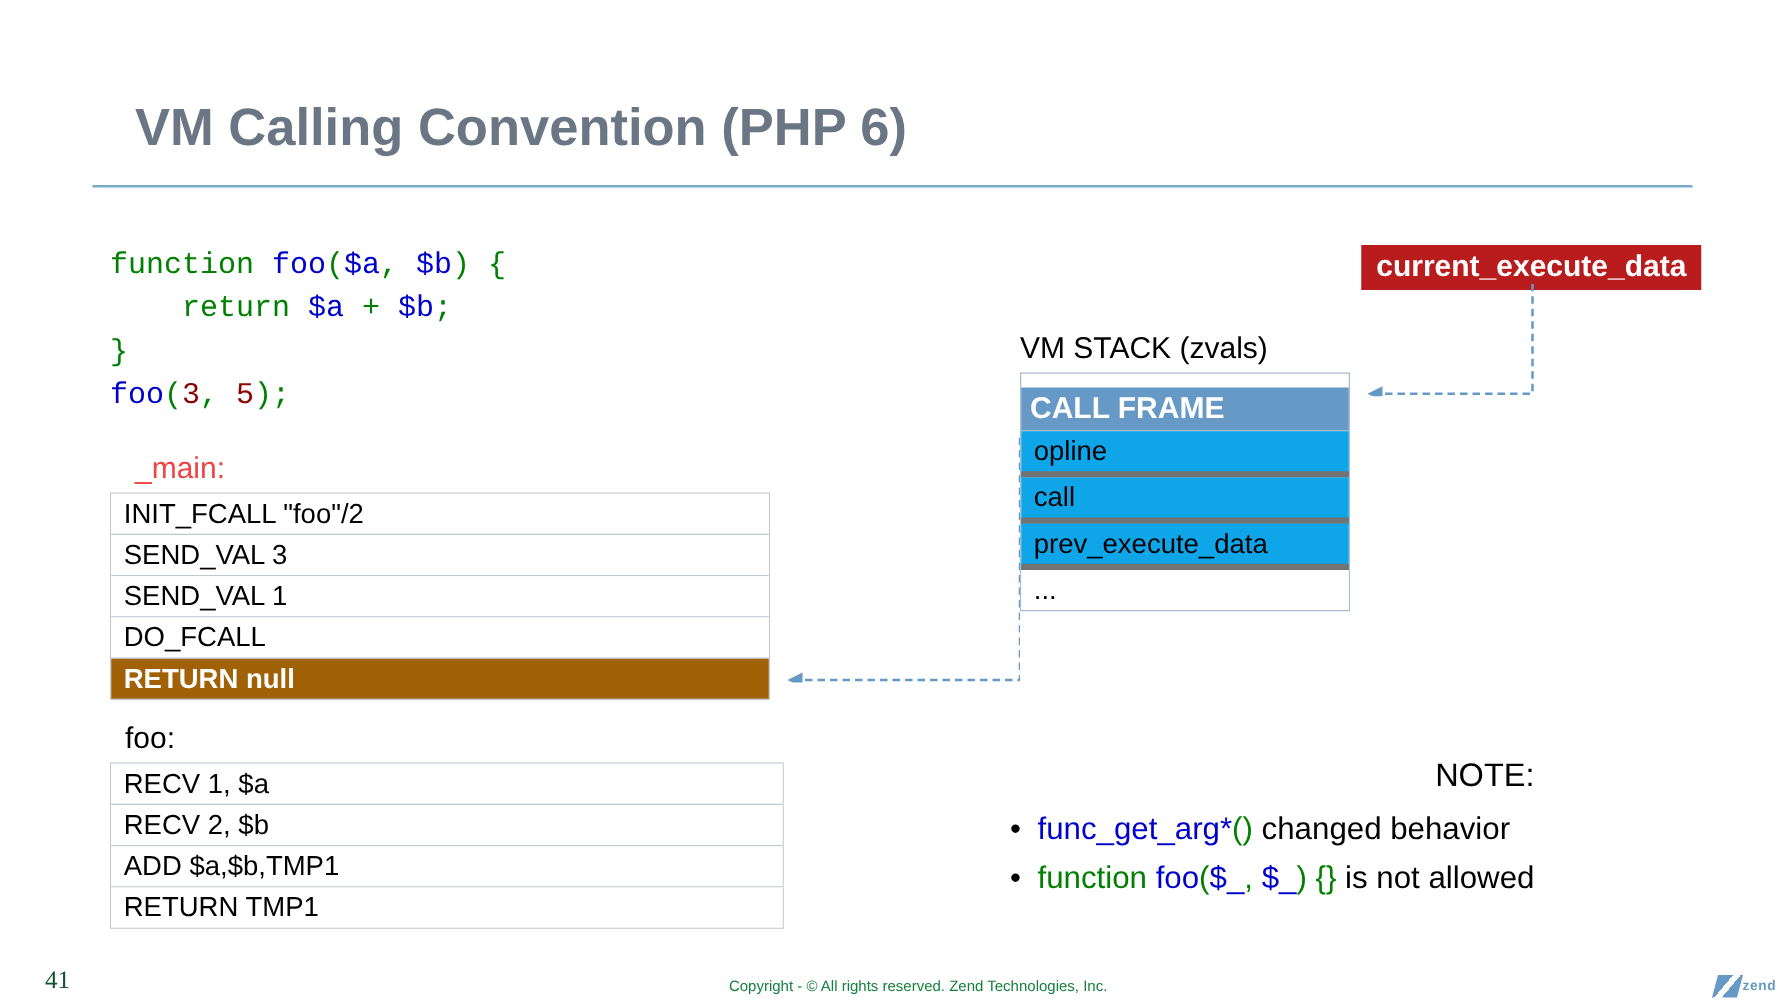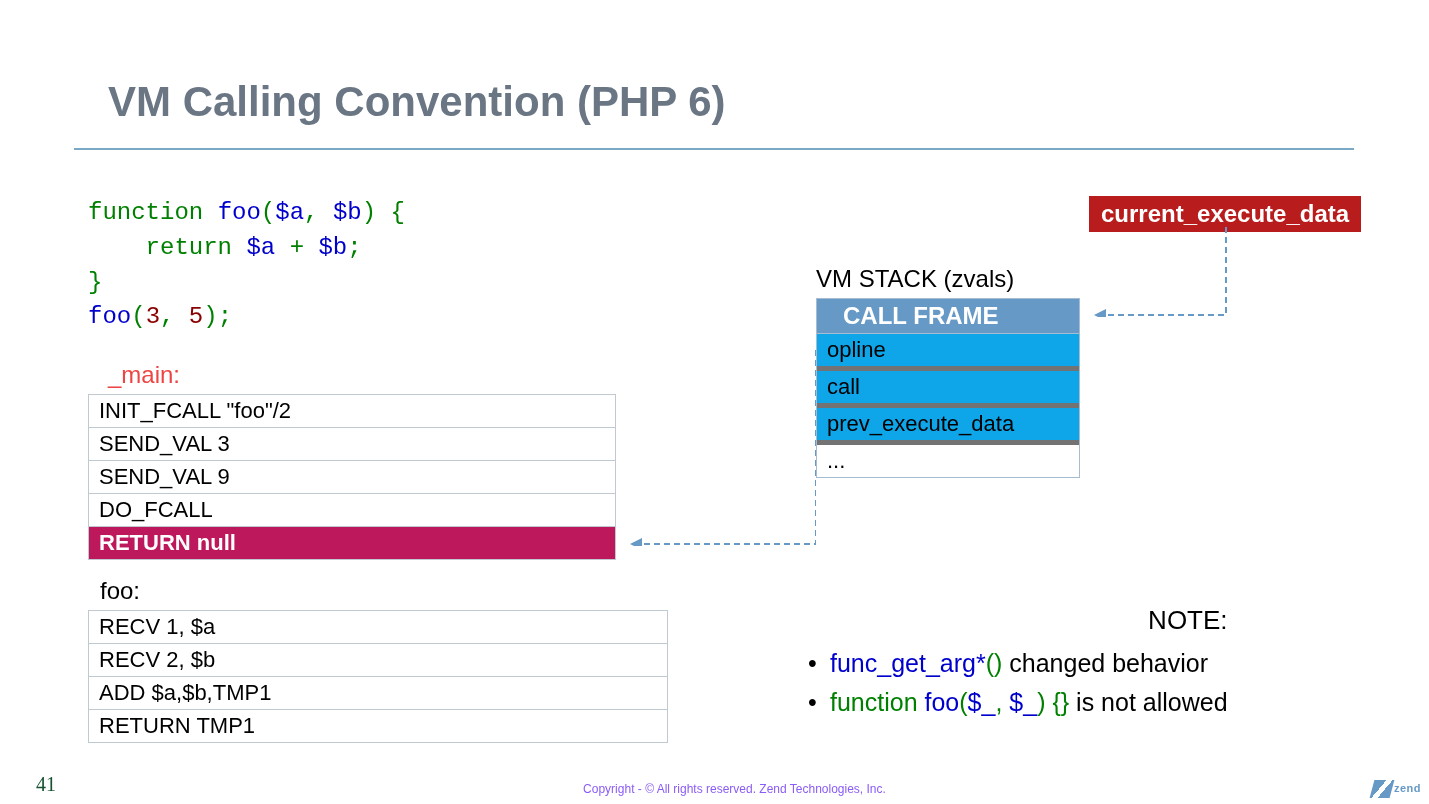"CALL FRAME" .vm-header { margin-top: none -> 11px; padding: 3px 26px -> 3px 7px }
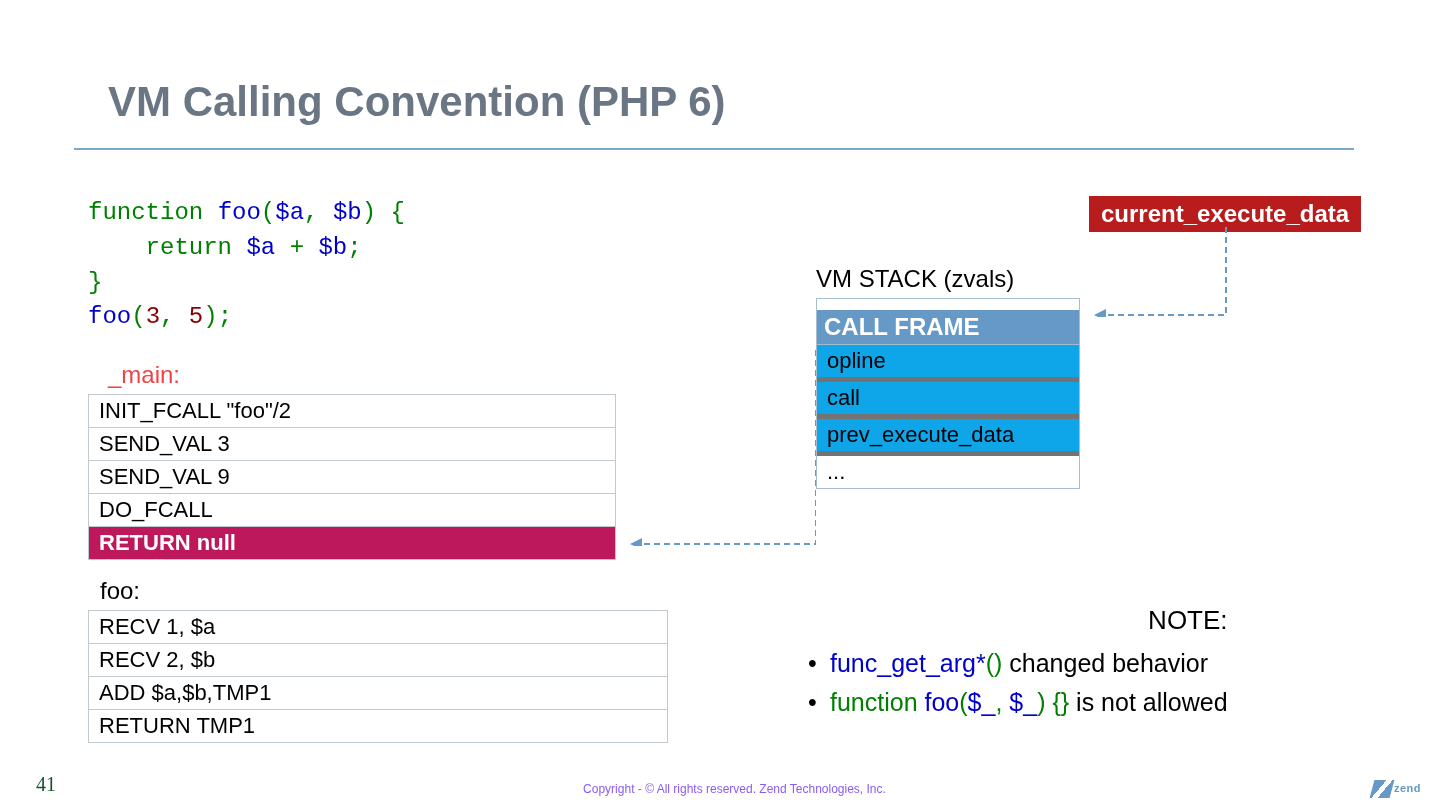"SEND_VAL 9" div.table-row { text: 9 -> 1 }
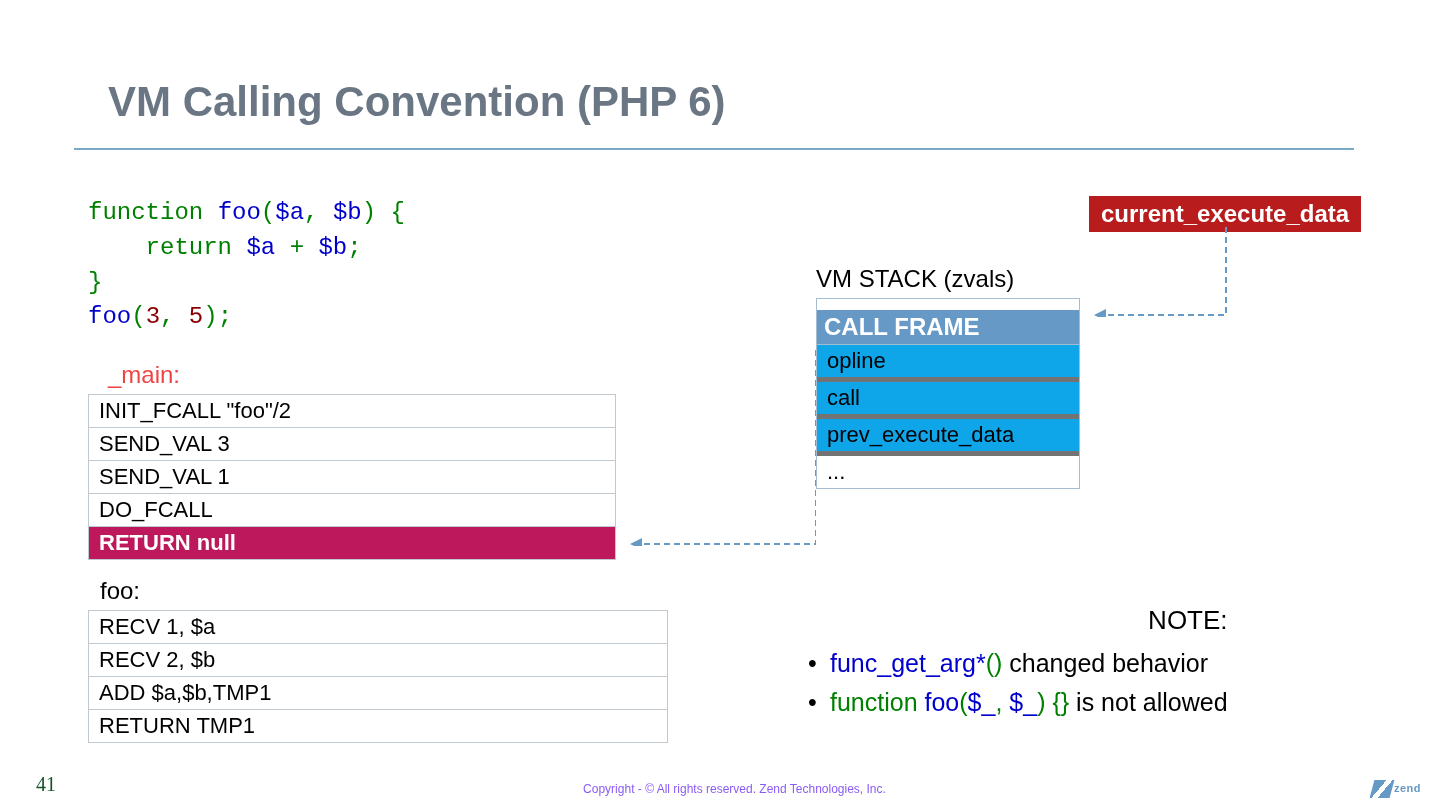"RETURN null" .table-row.highlight-blue { background: #be185d -> #a16207 }
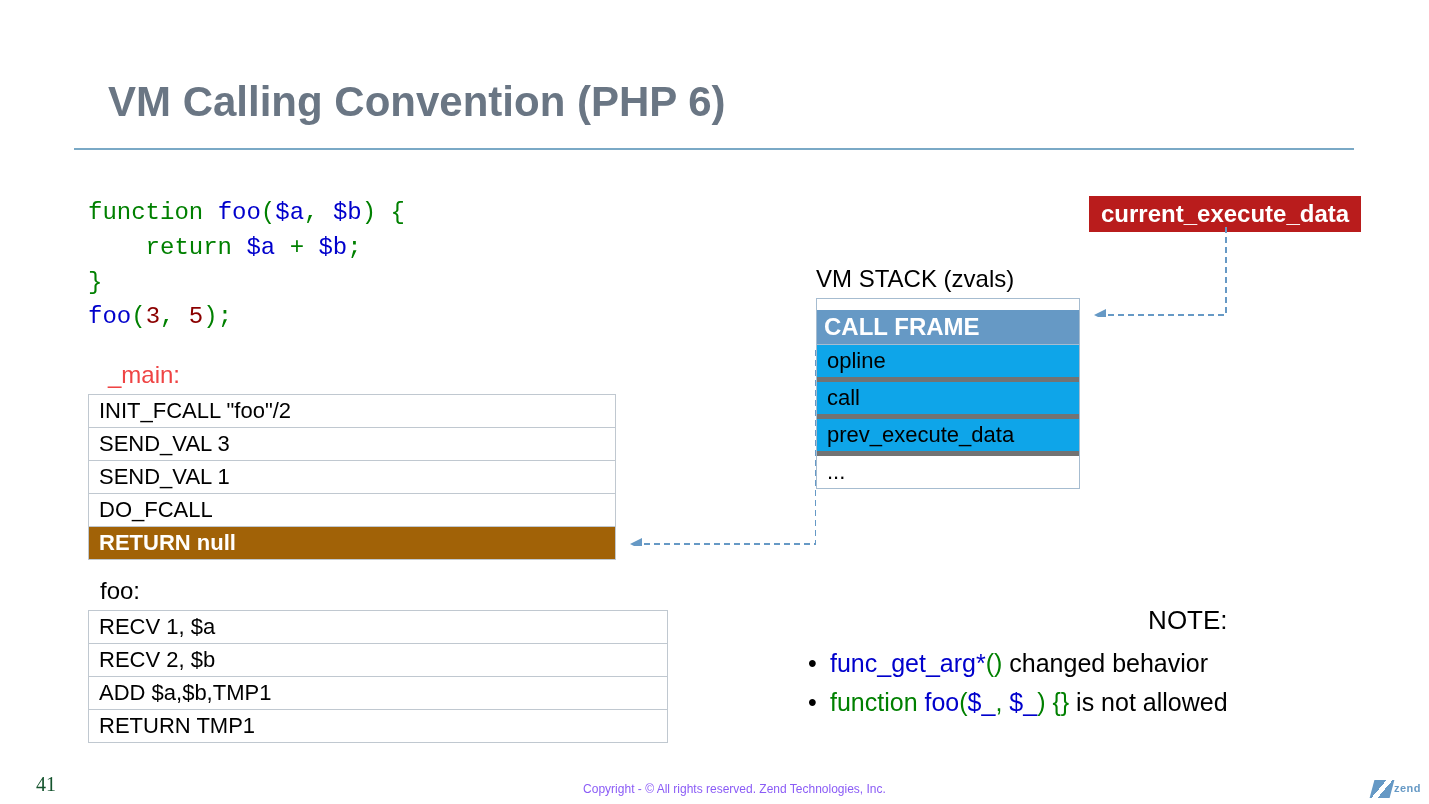"RECV 1, $a" .table-foo { width: 580px -> 539px }
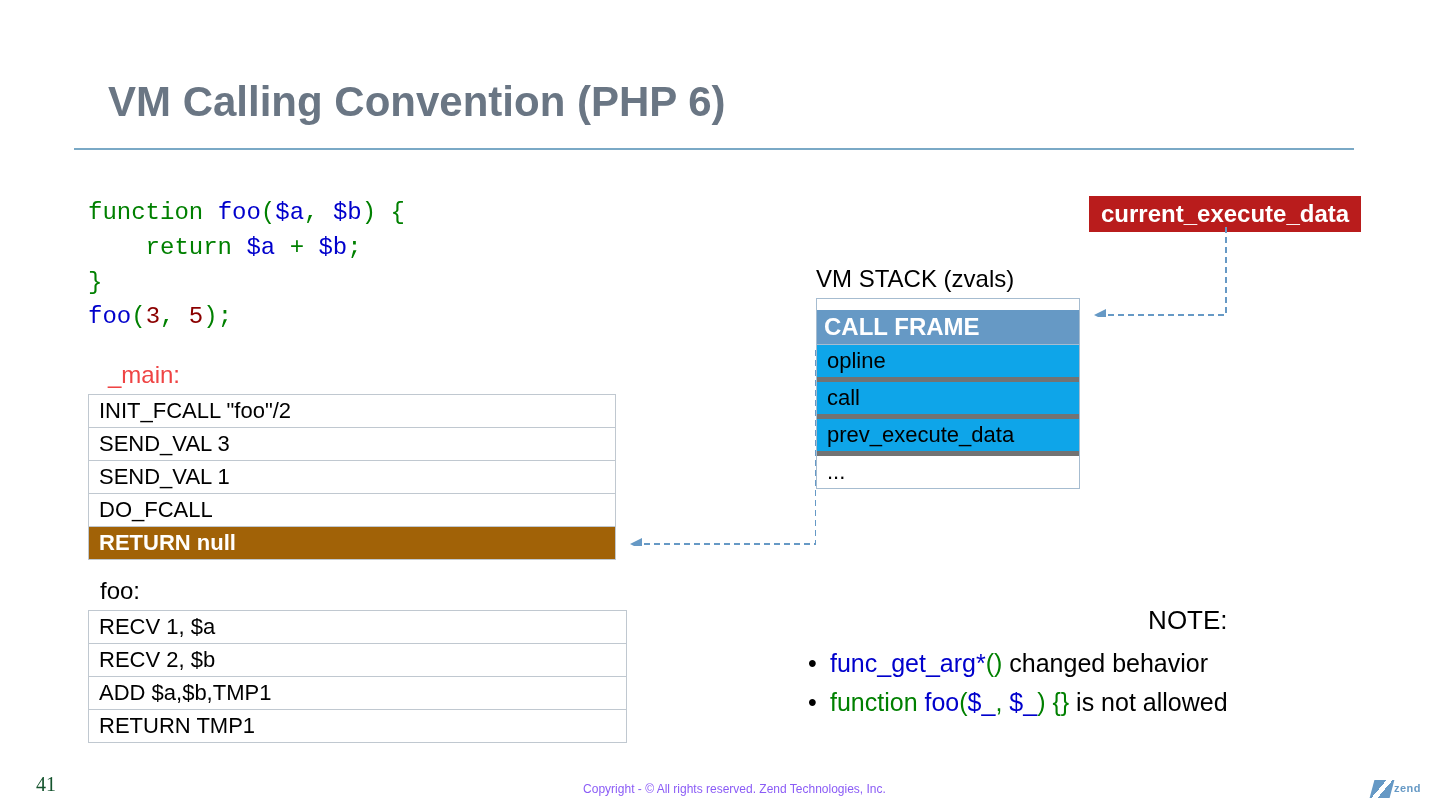"Copyright - © All rights" .footer { color: #8b5cf6 -> #15803d }
